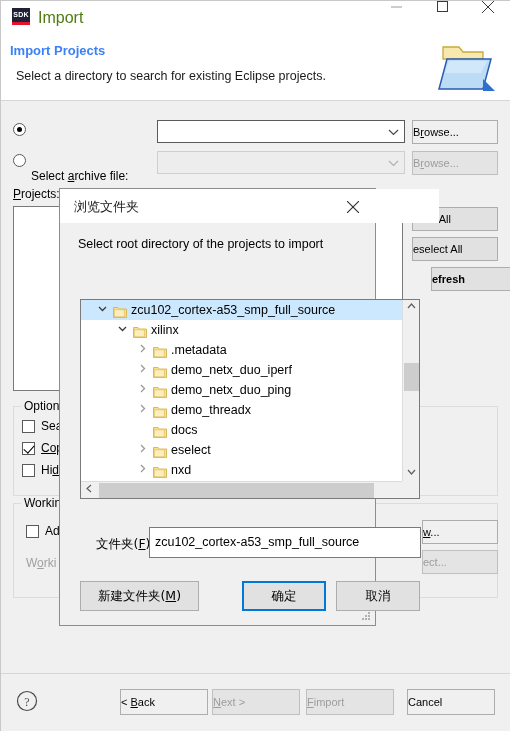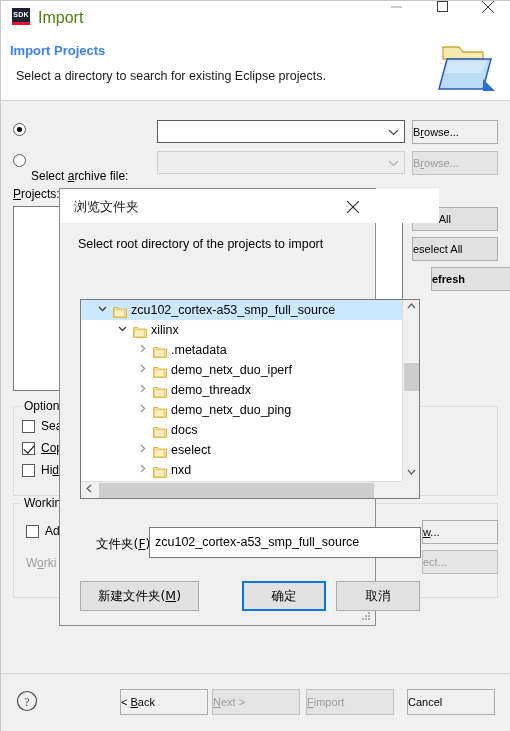"demo_threadx" div.trow { order: before "demo_netx_duo_ping" -> after "demo_netx_duo_ping" }
